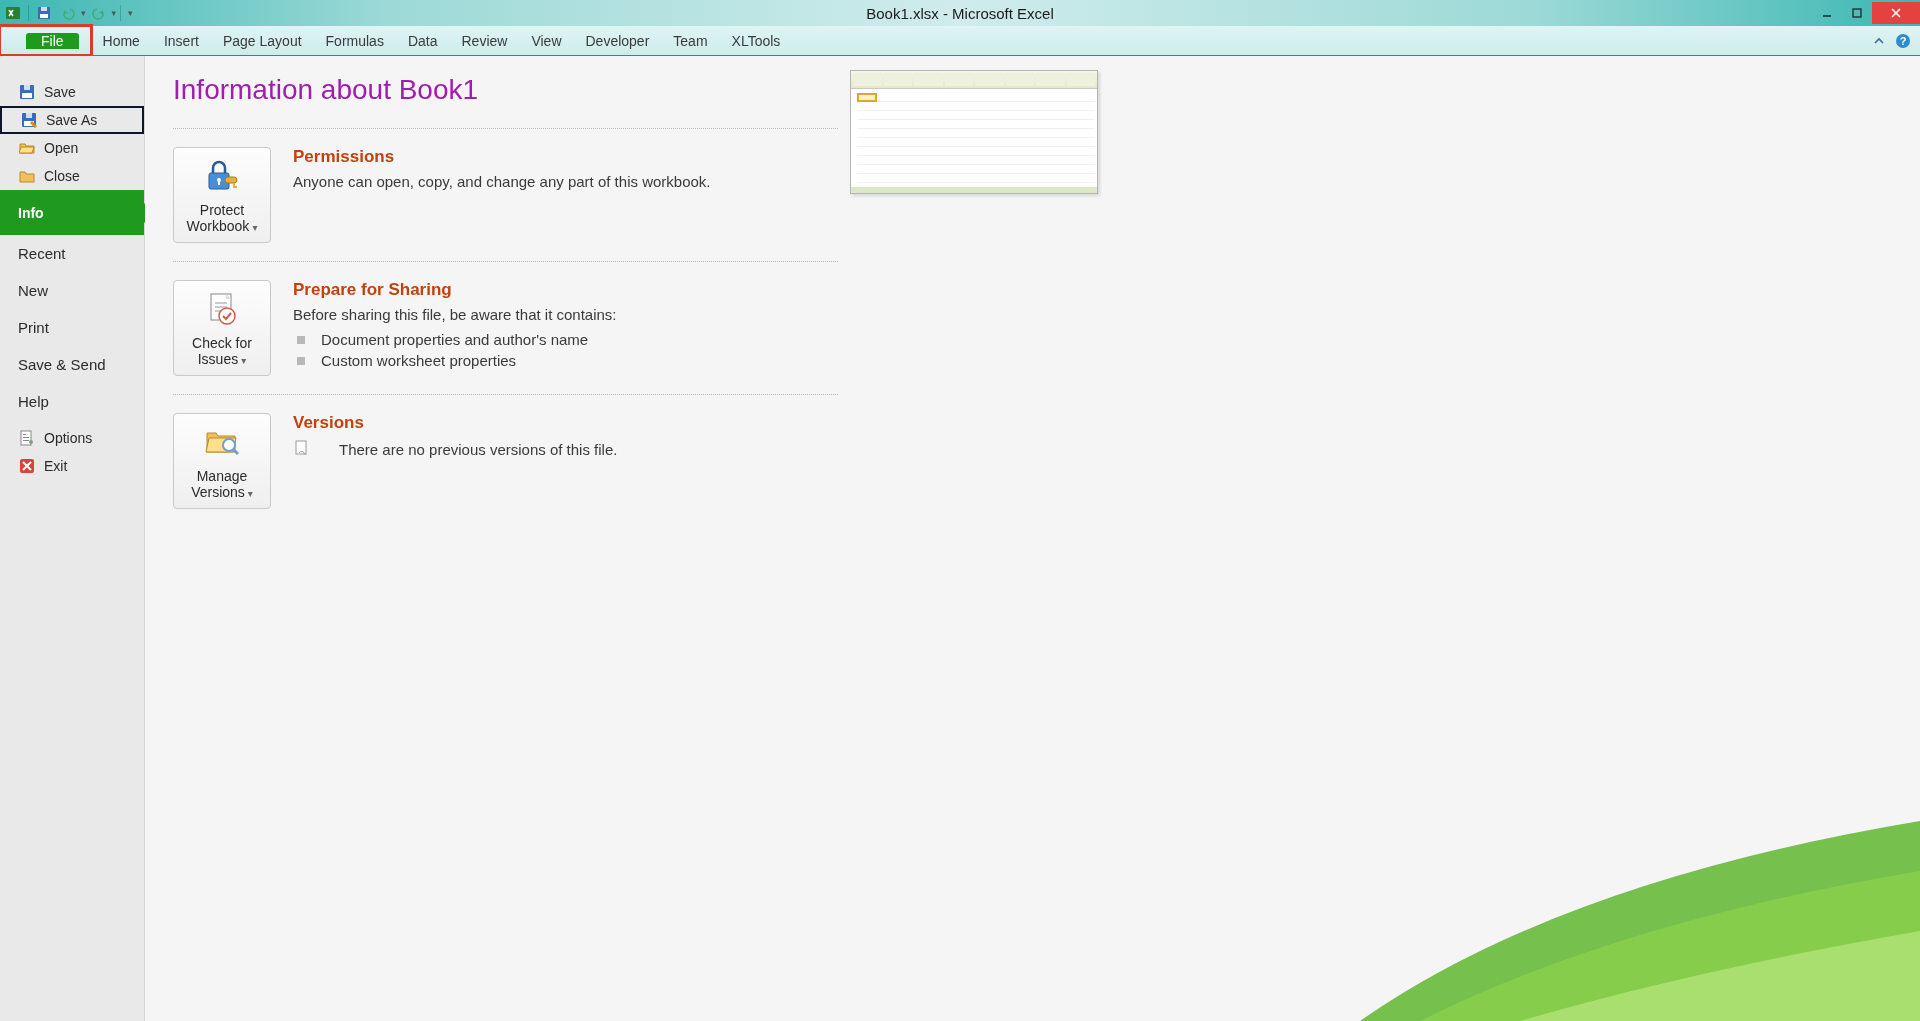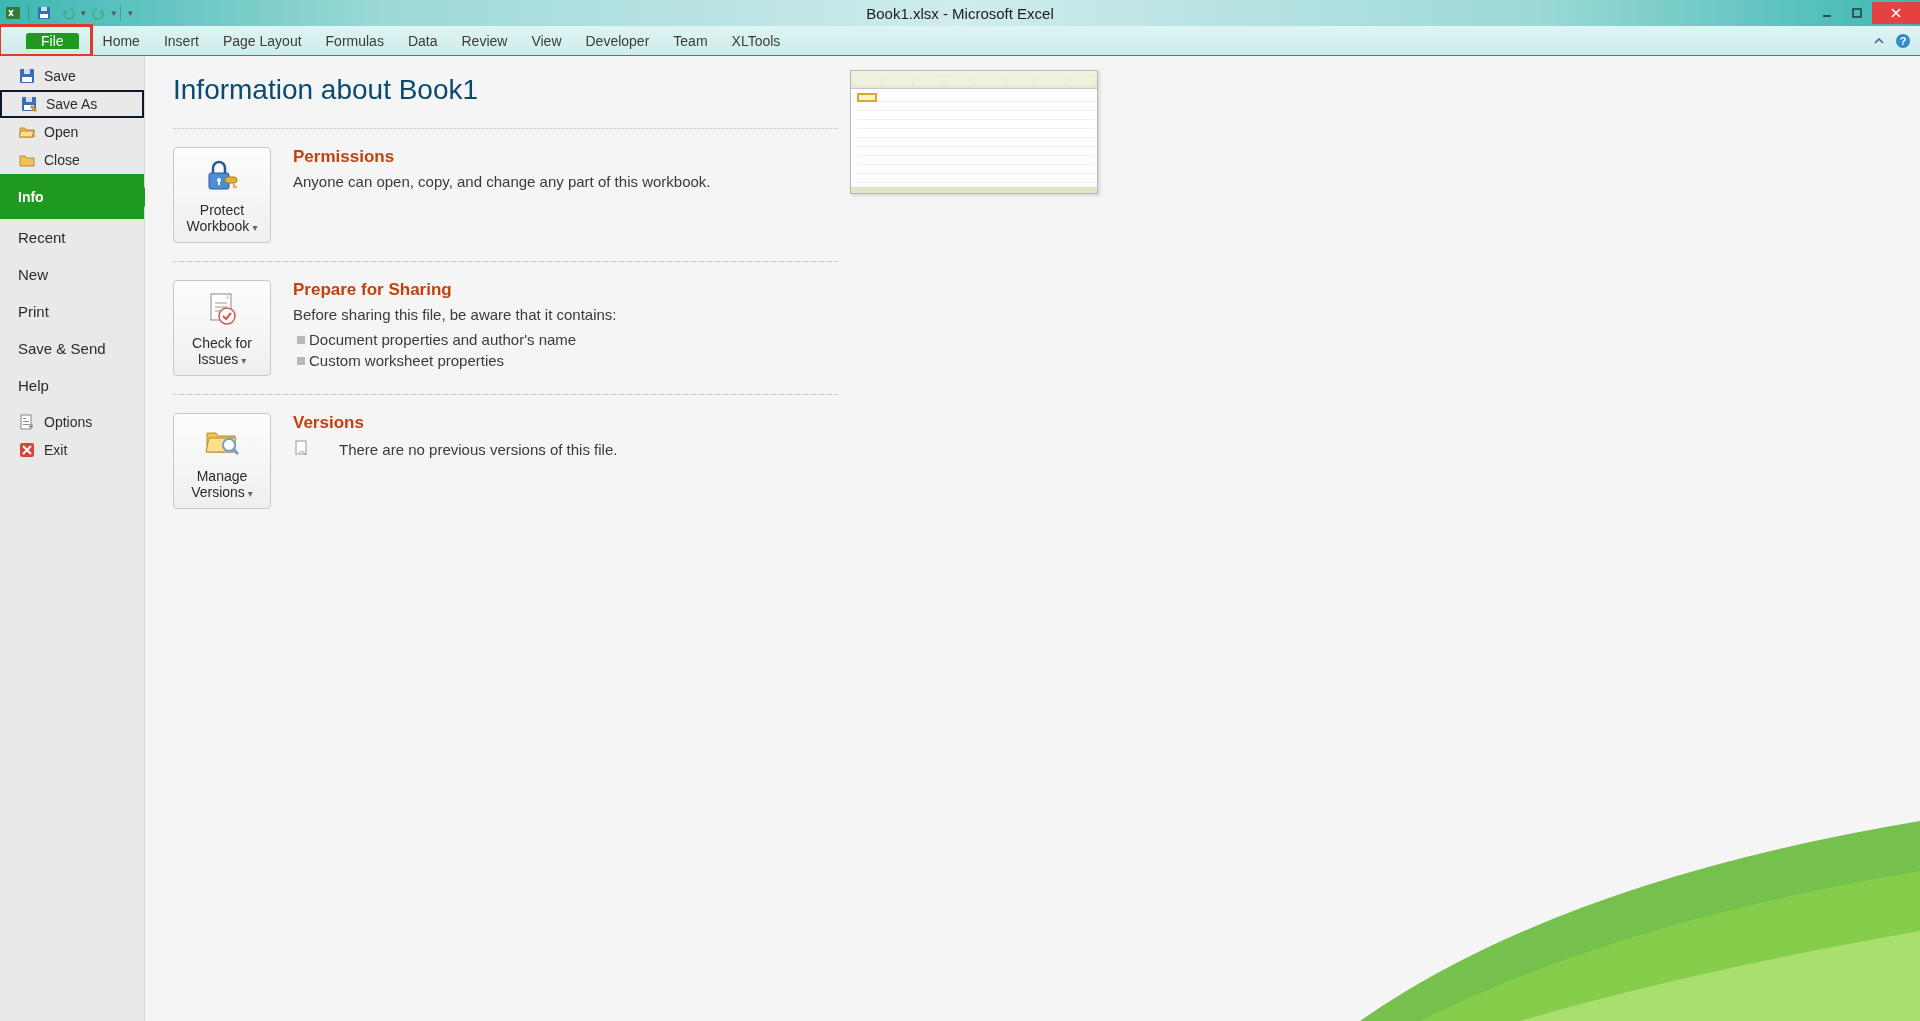"Save" .leftnav { padding-top: 6px -> 22px }
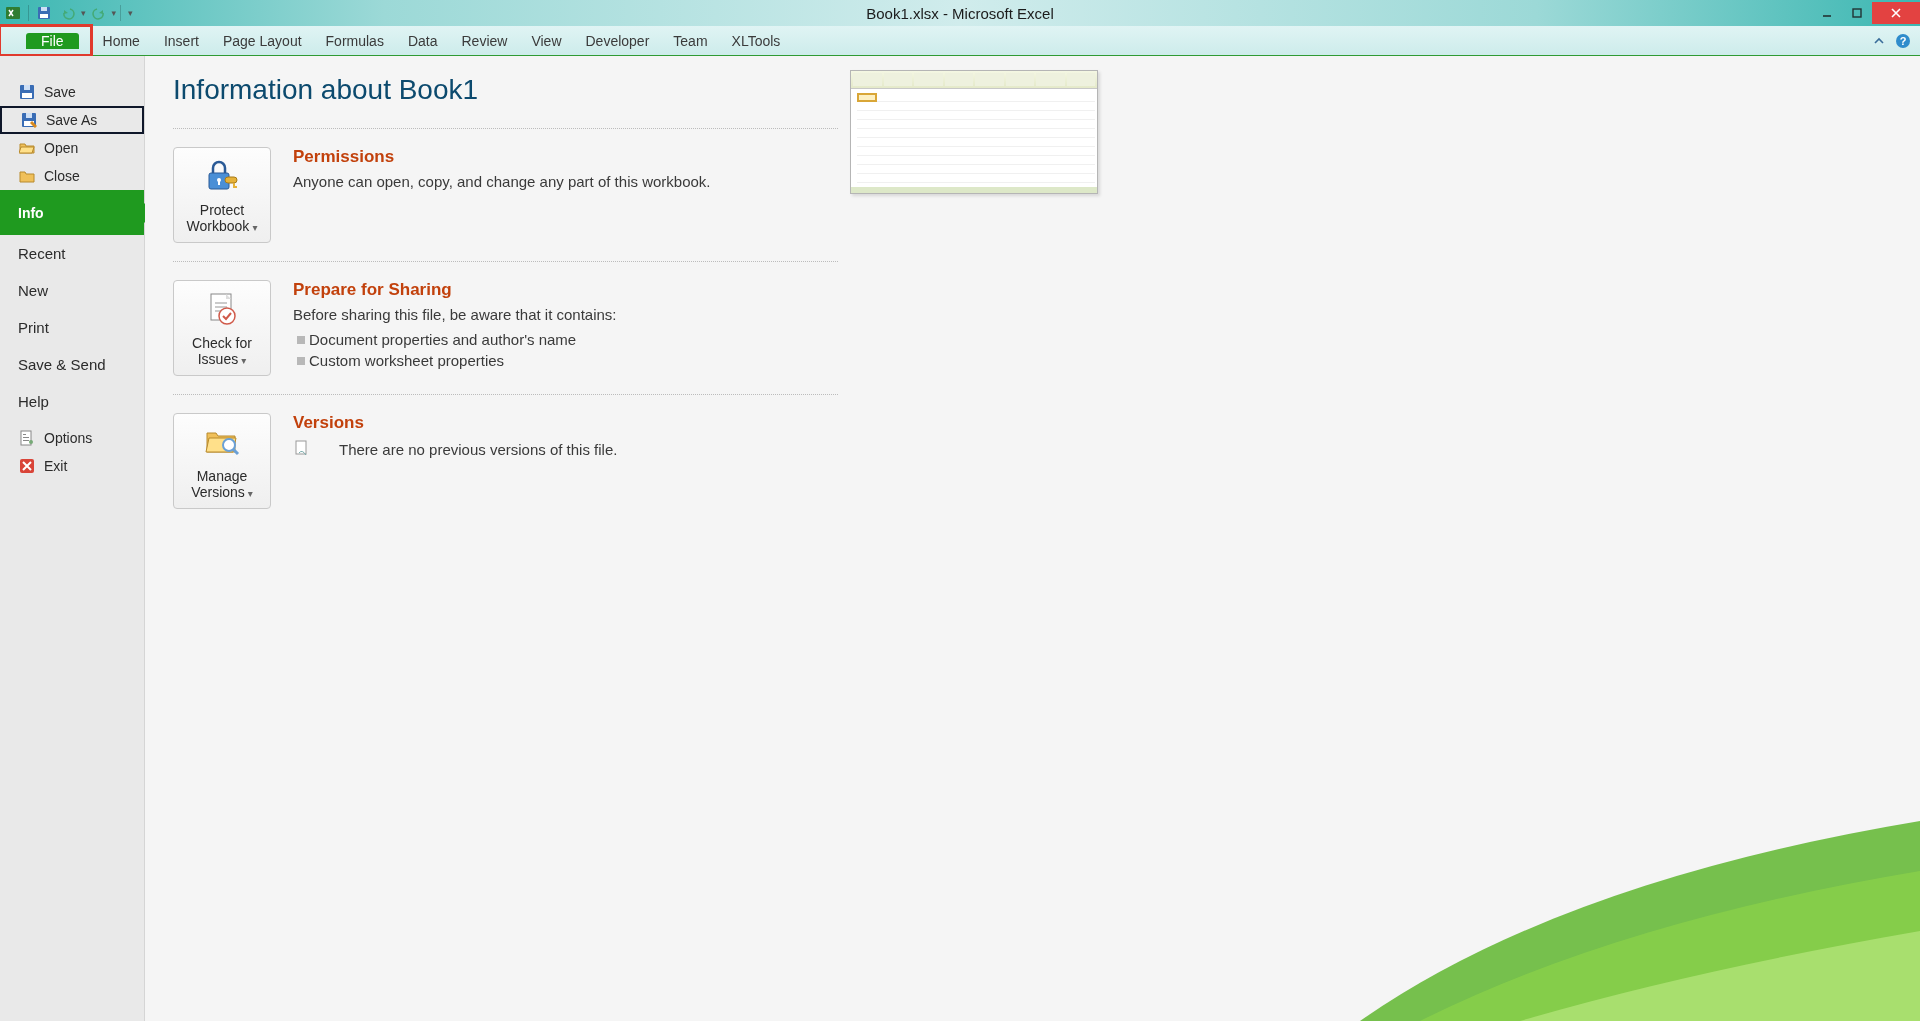"Information about Book1" .content h1 { color: #0c4a6e -> #a21caf }
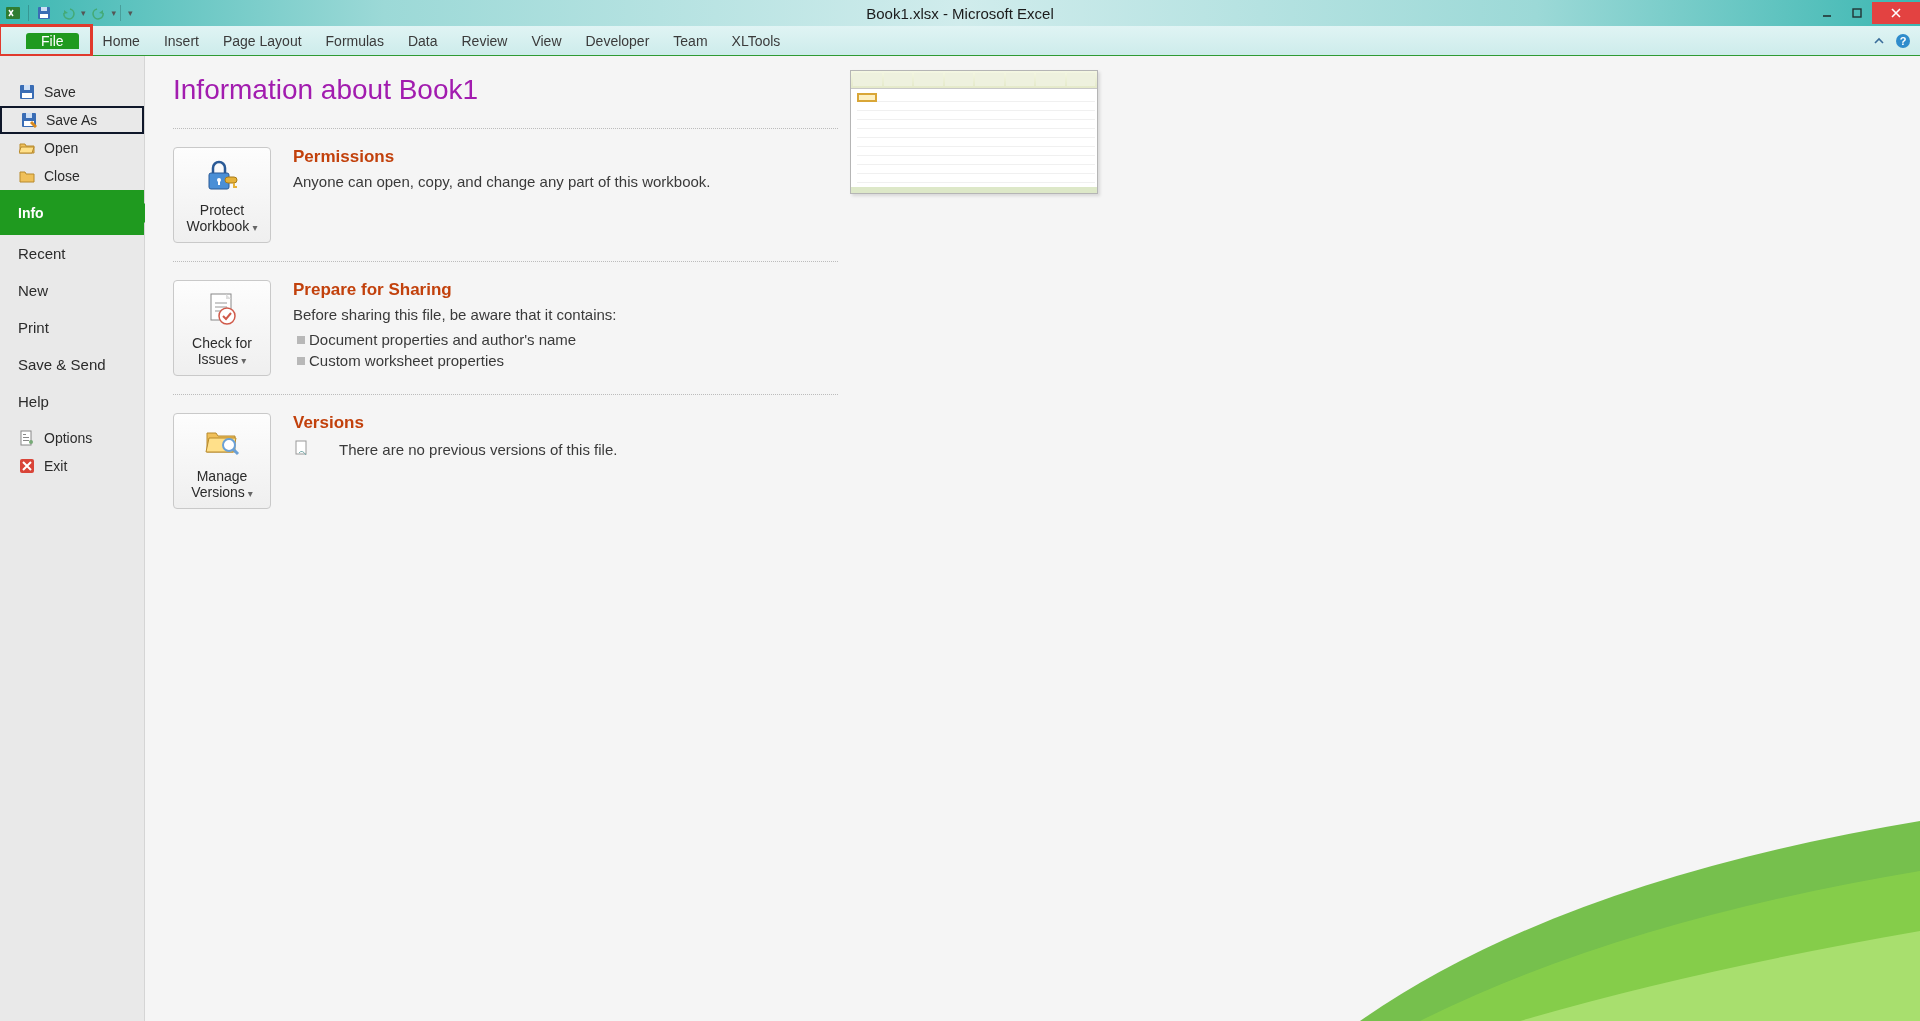"Document properties and author's name" .section-body li { gap: 4px -> 16px }
